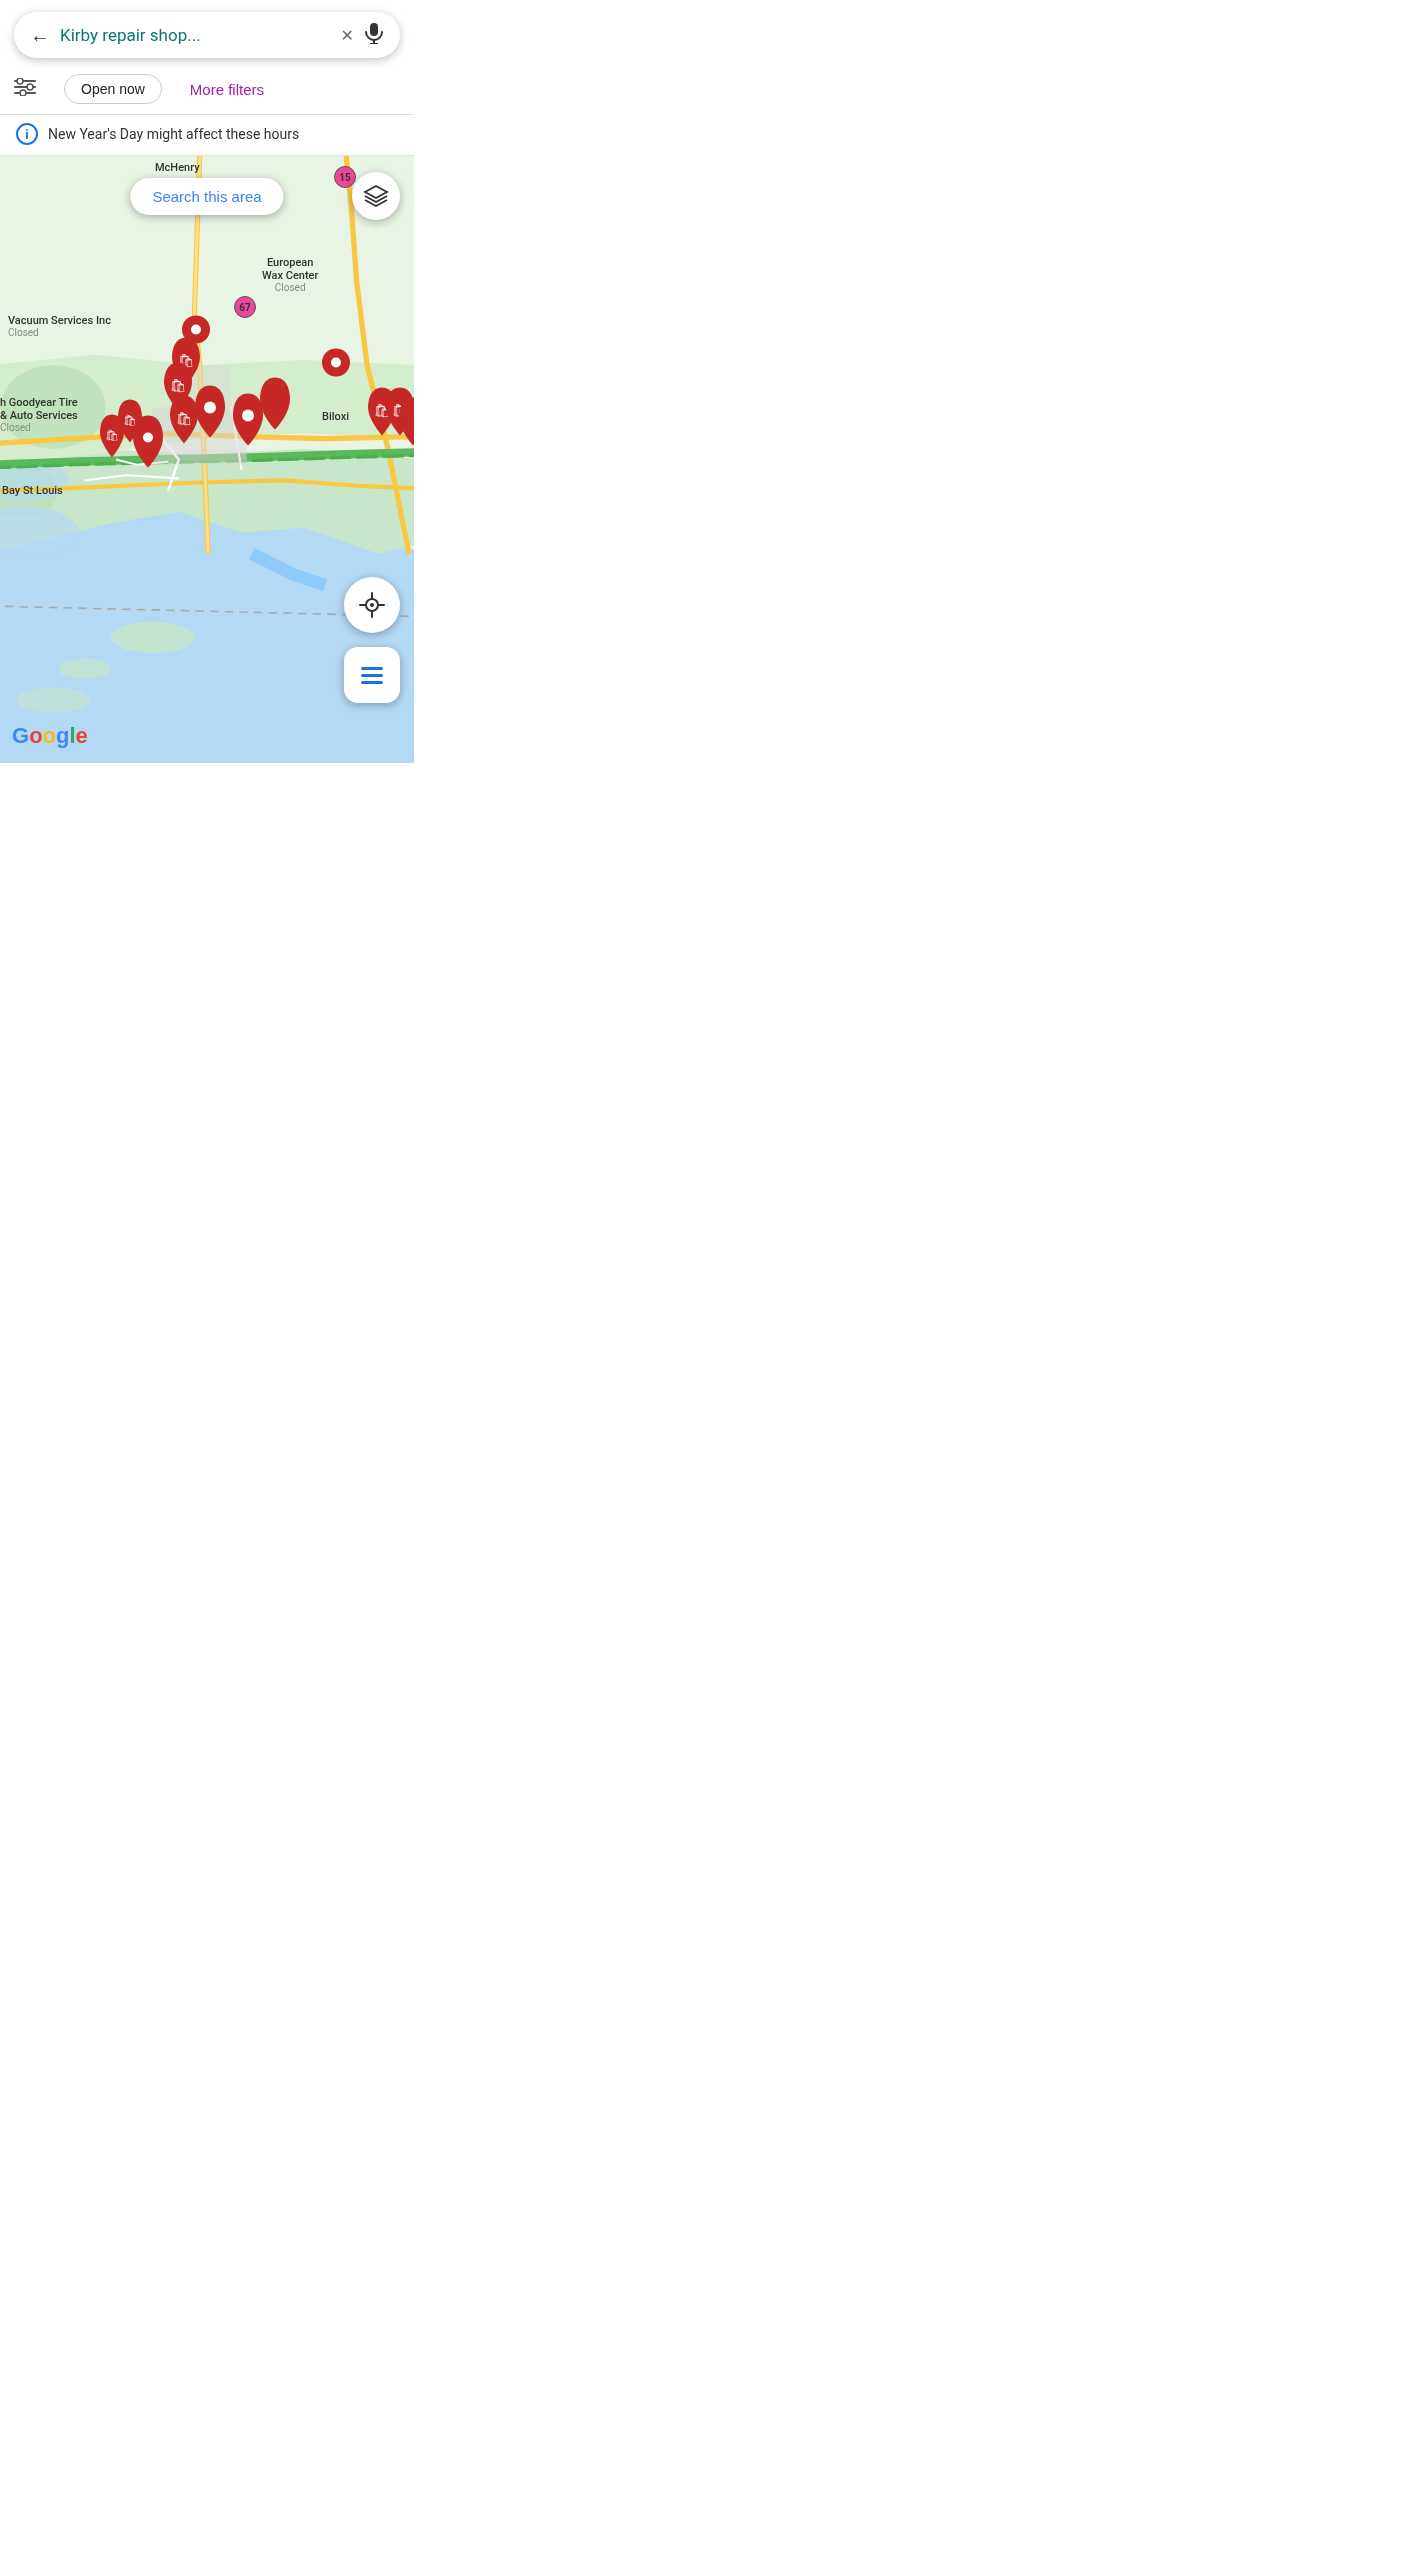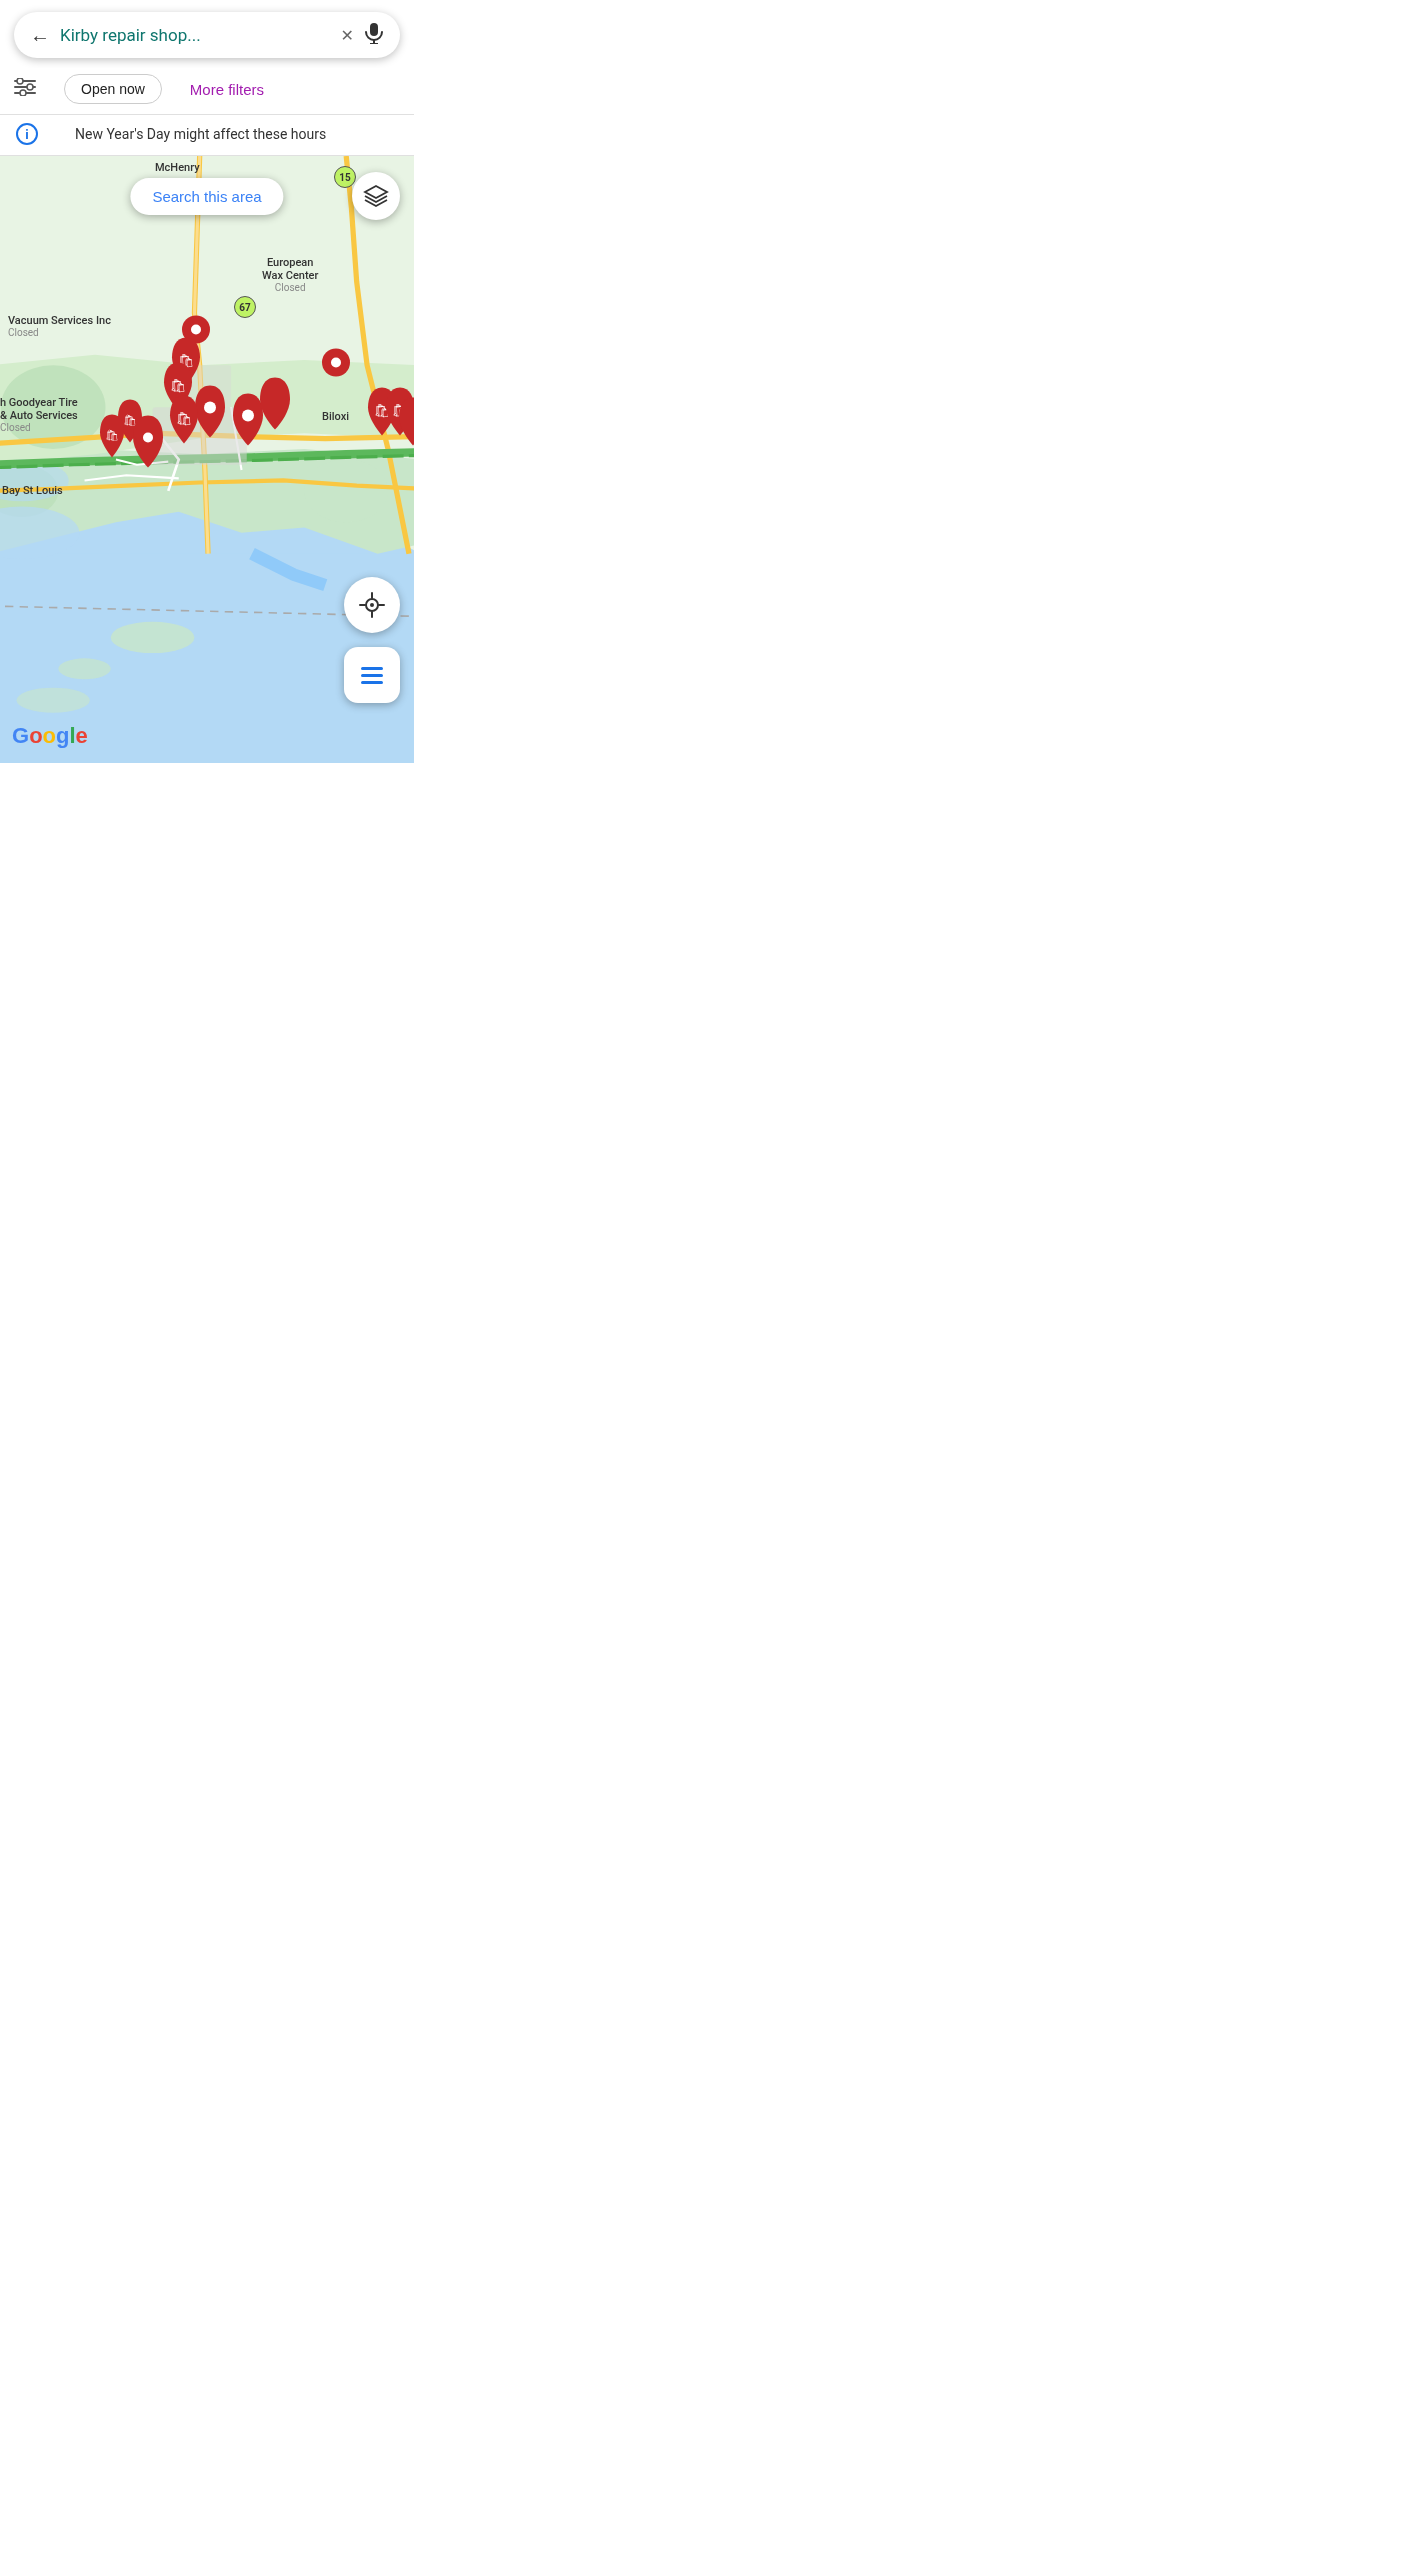"New Year's Day might affect" .info-text { margin-left: 27px -> none }
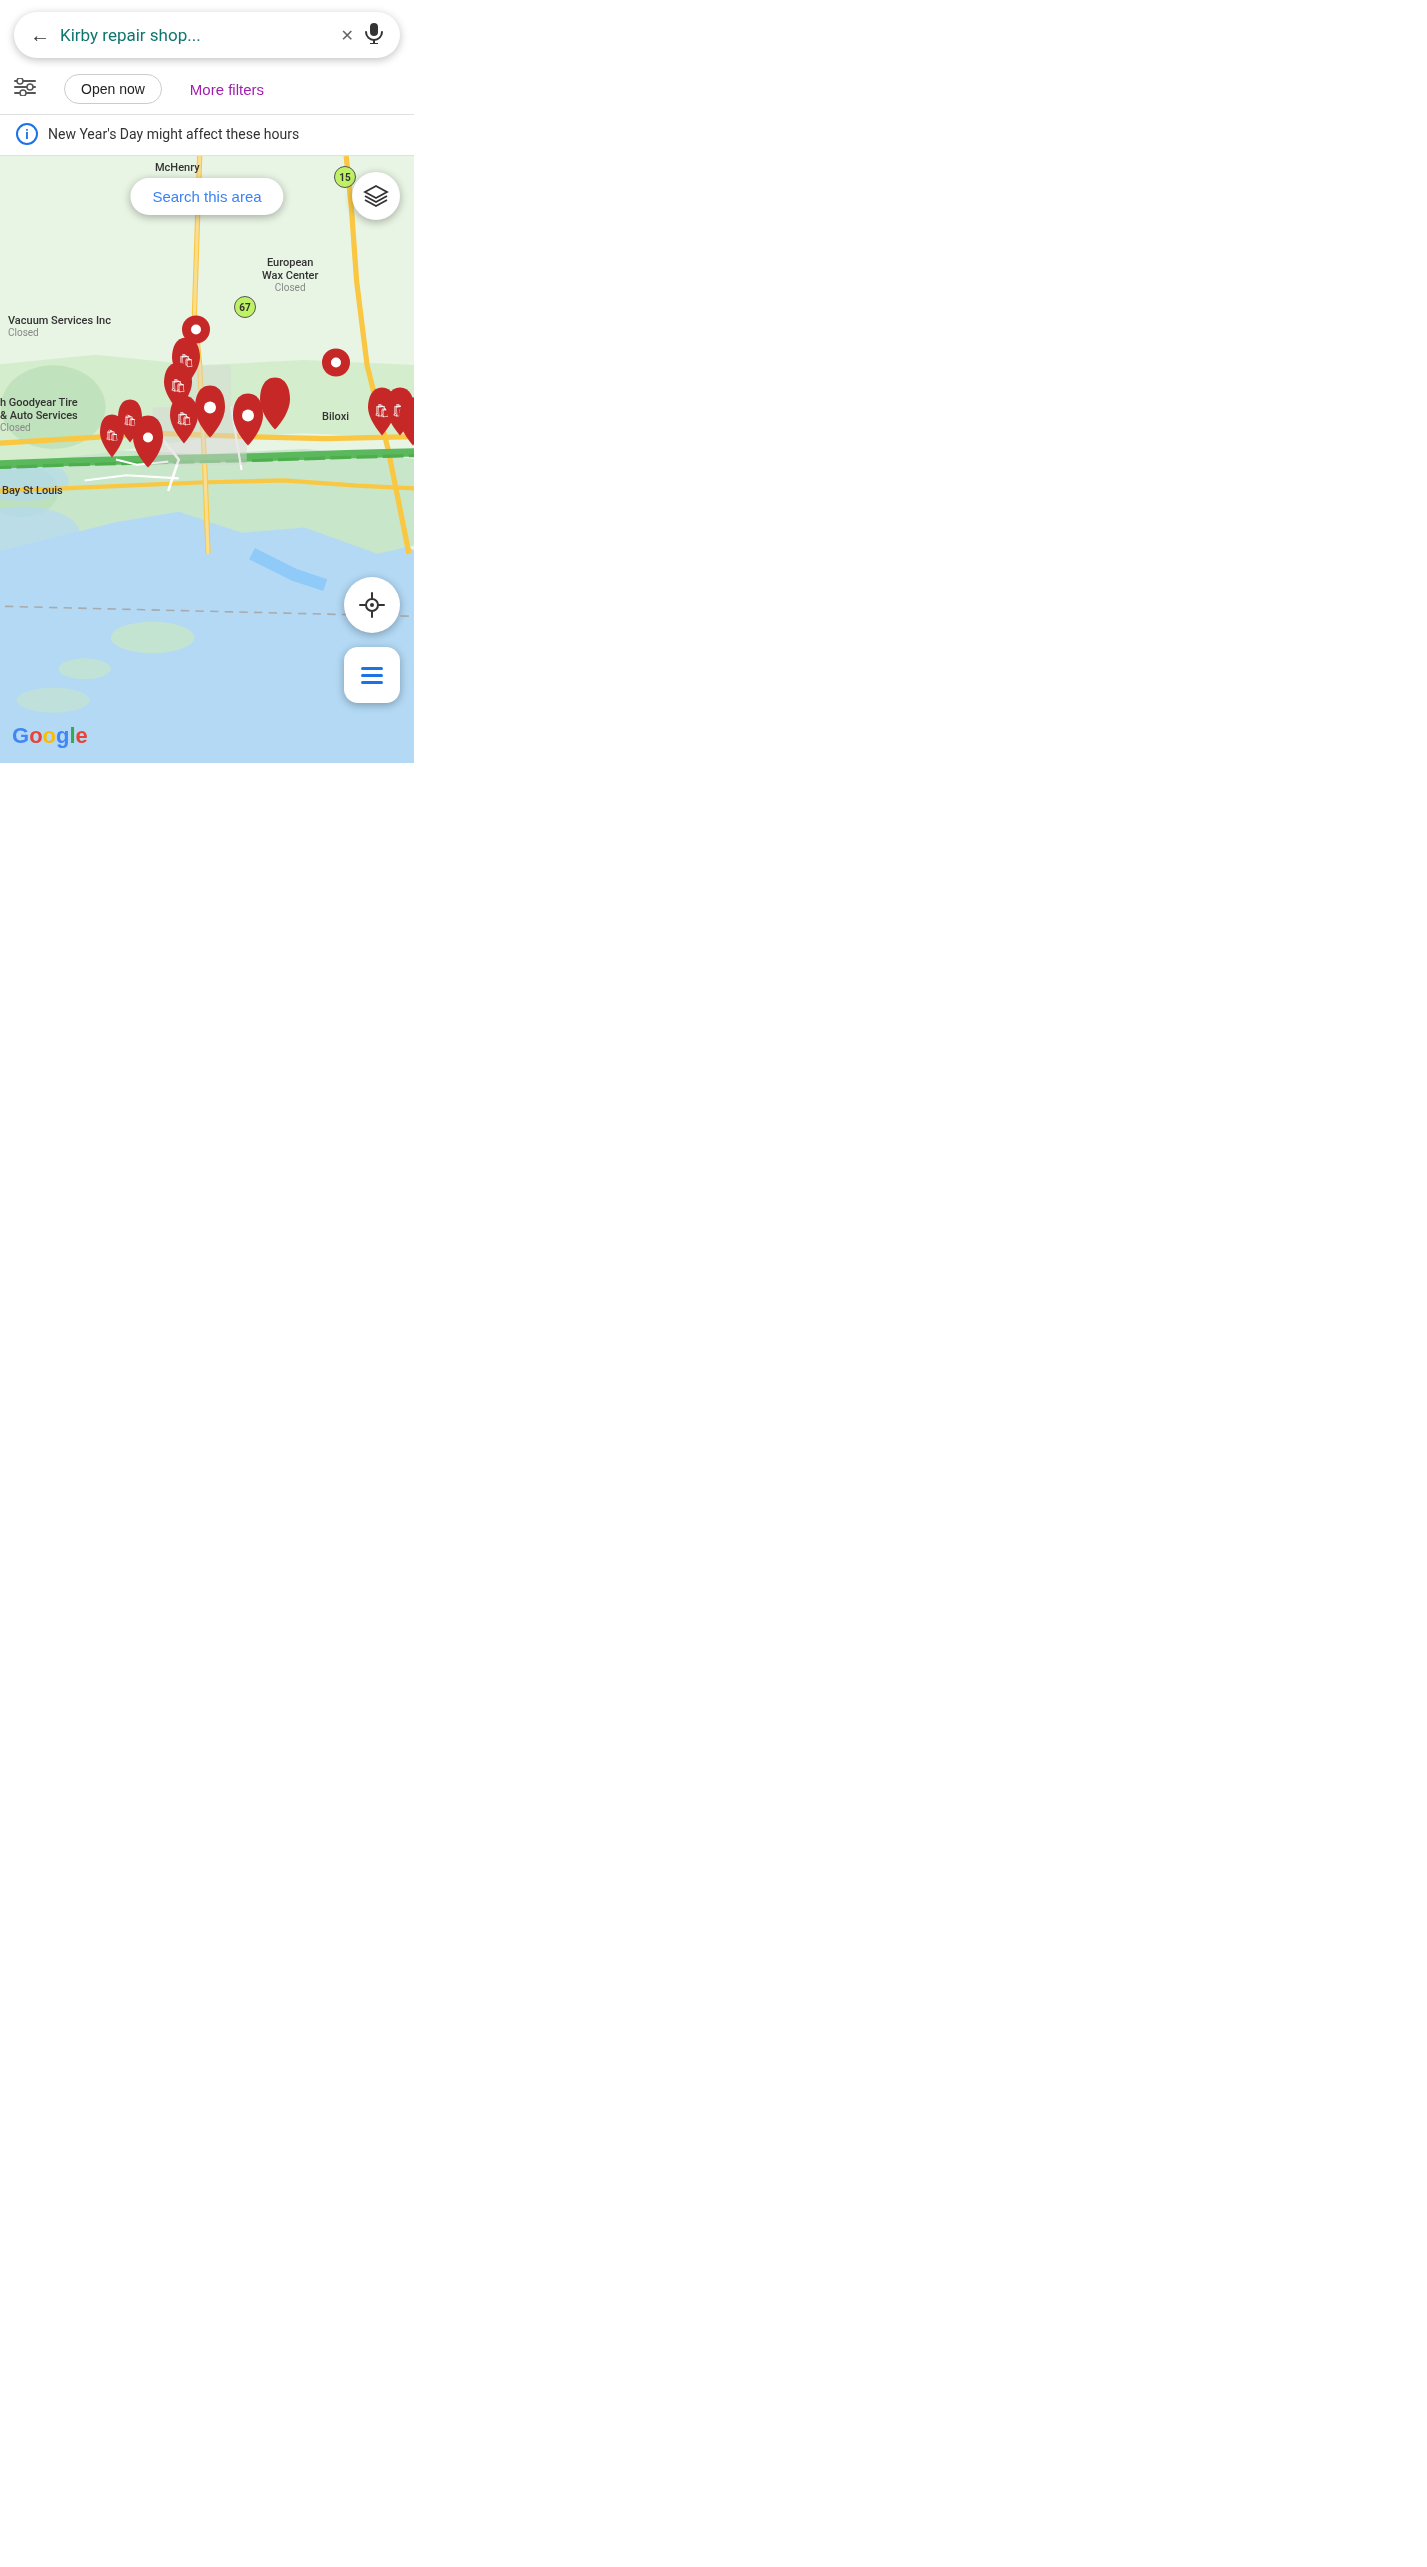"15" .shield-circle { background: #bef264 -> #ec4899 }
